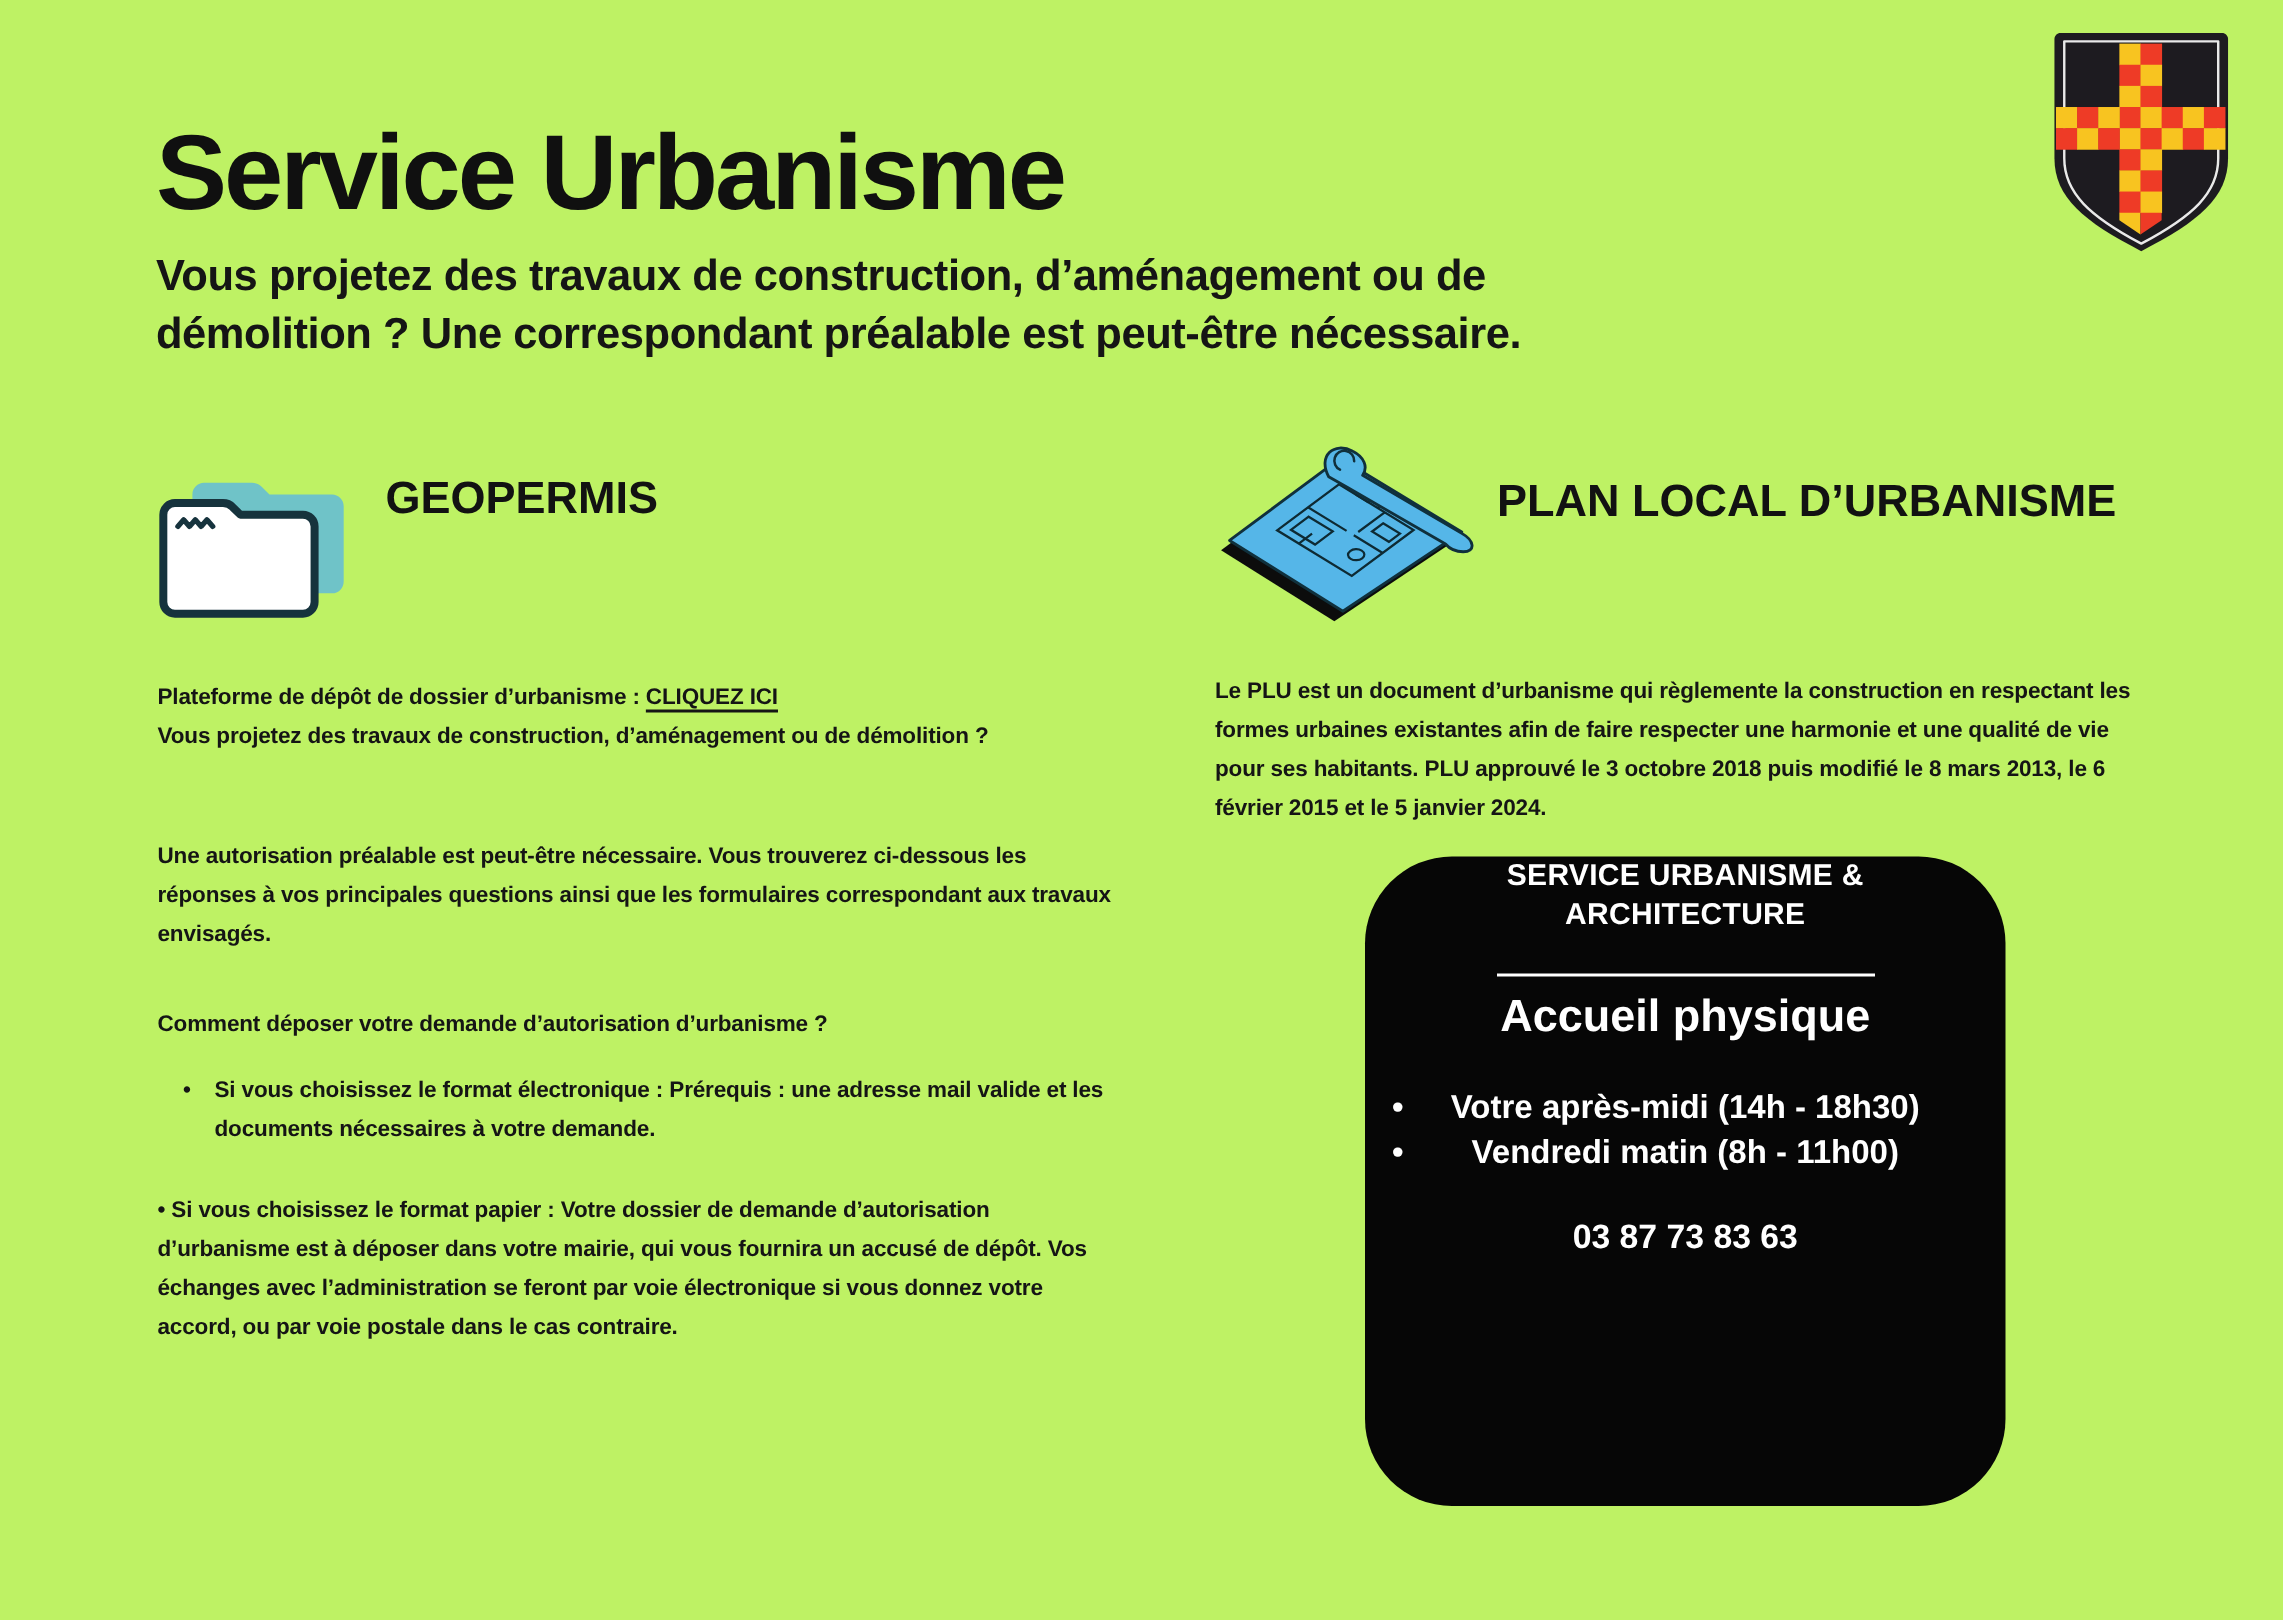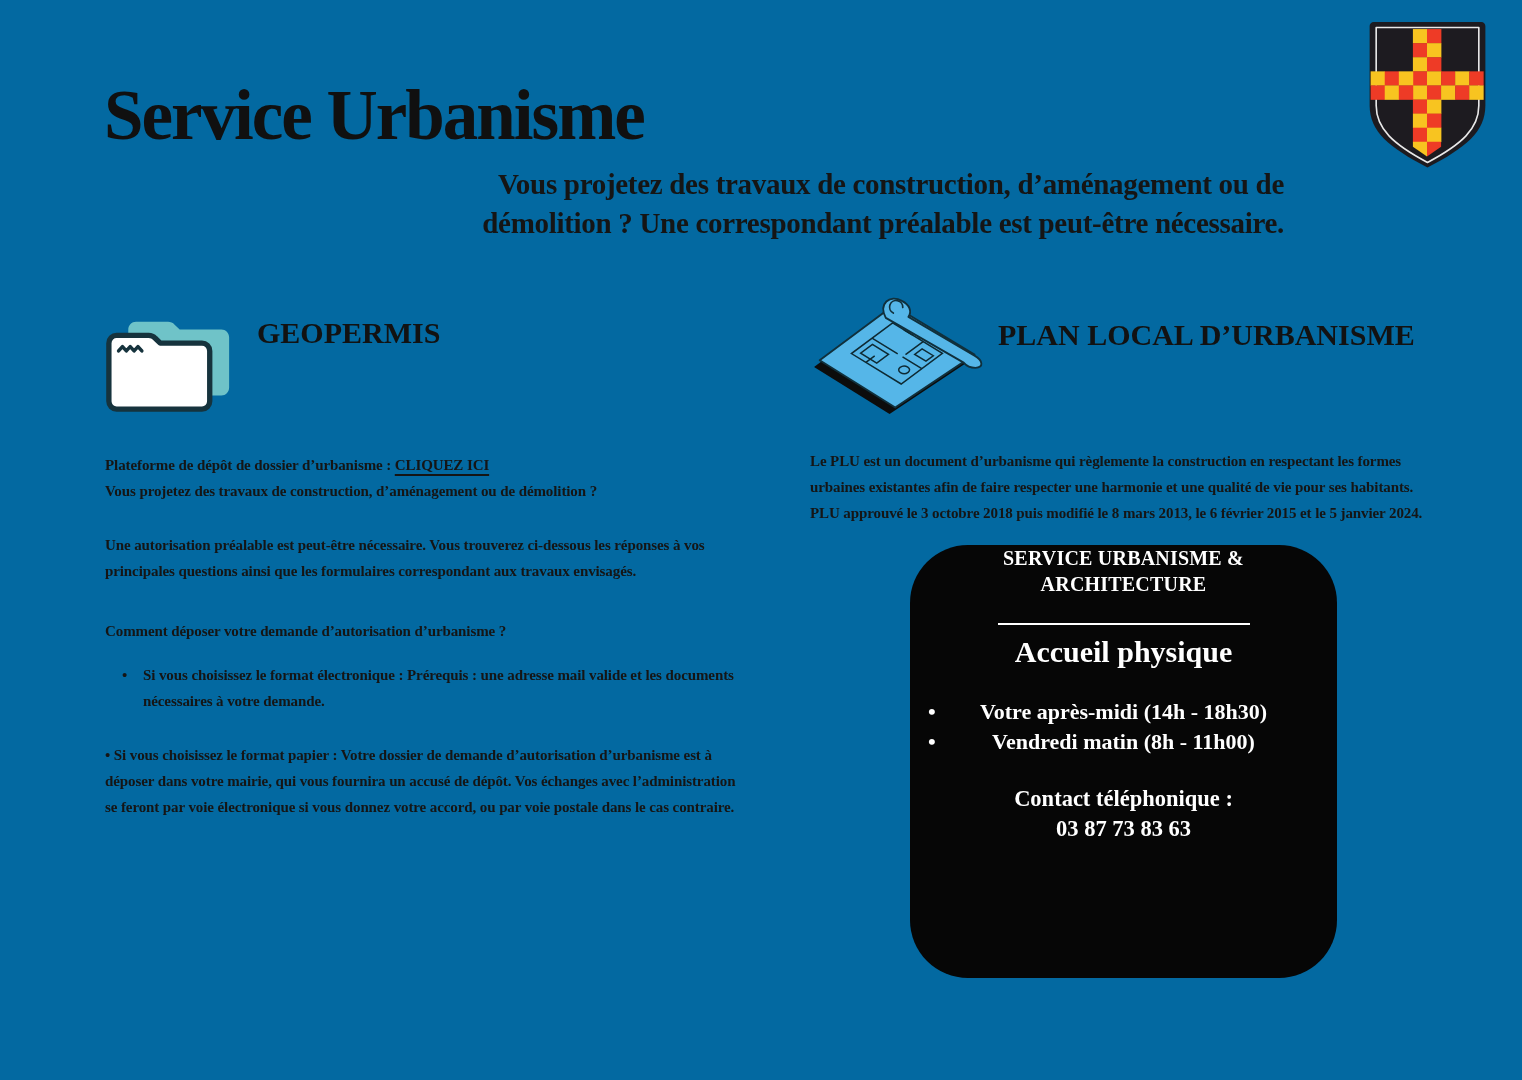"Service Urbanisme" .page { background: #0369a1 -> #bef264; font-family: Liberation Serif, serif -> Liberation Sans, sans-serif }
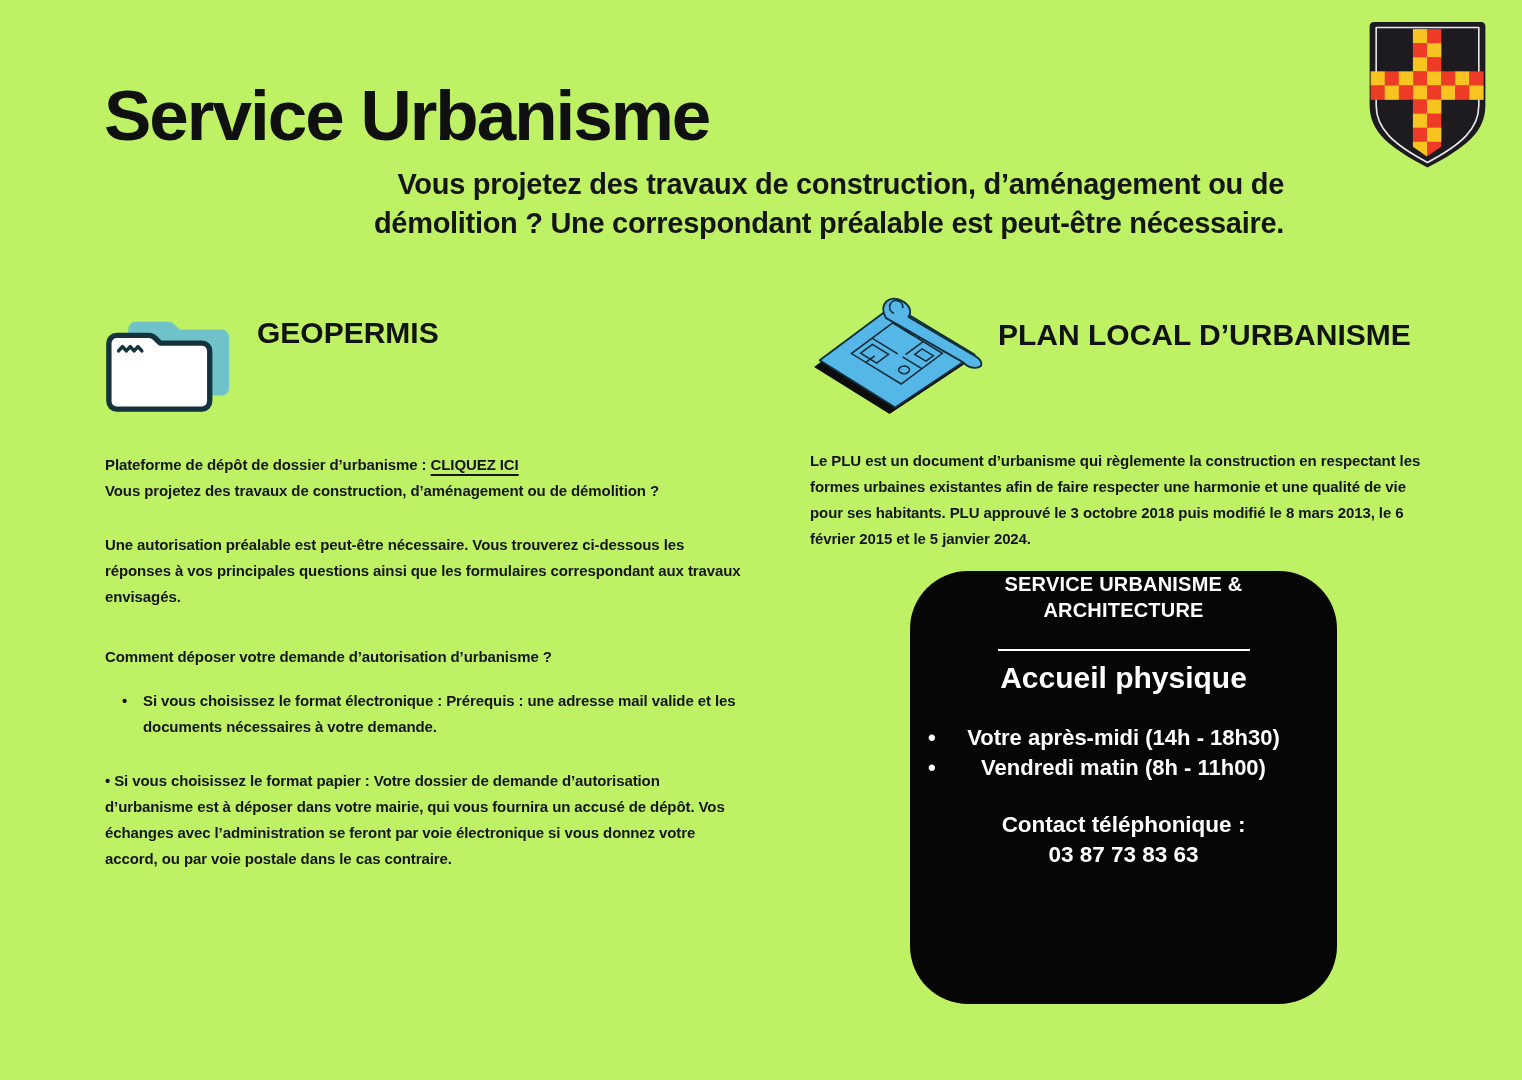"Vous projetez des travaux de construction, d’aménagement ou de" .subtitle { text-align: right -> none }
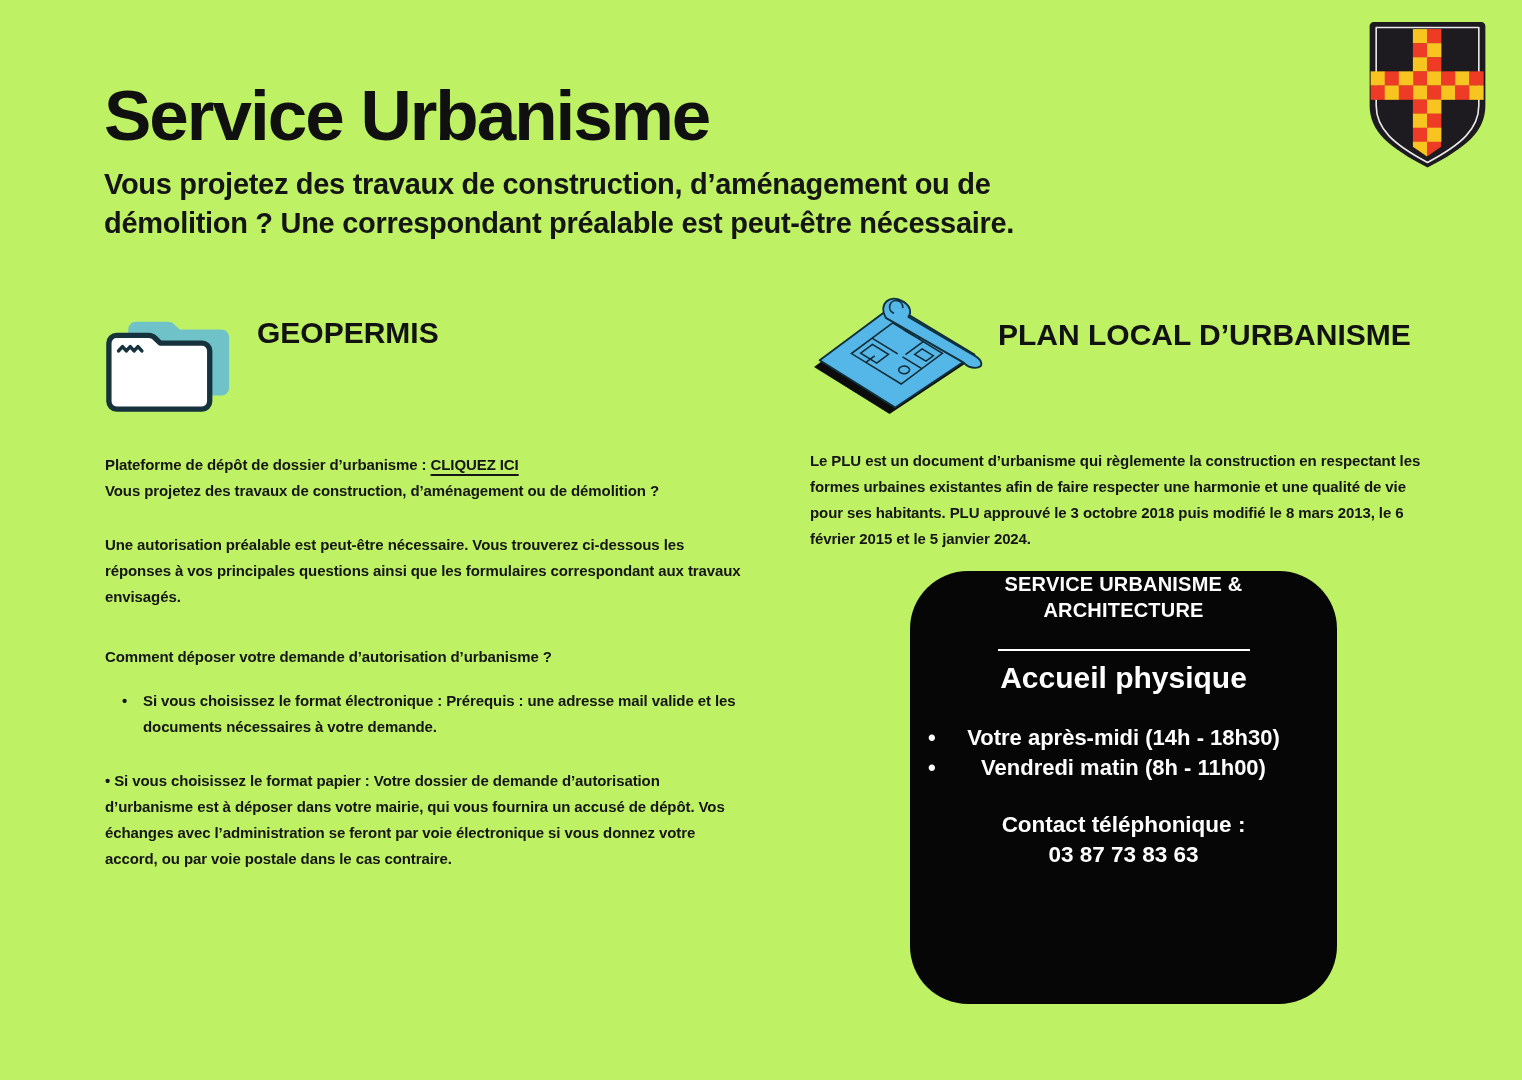"Une autorisation préalable est peut-être" .p-intro { margin-top: 28px -> 54px }
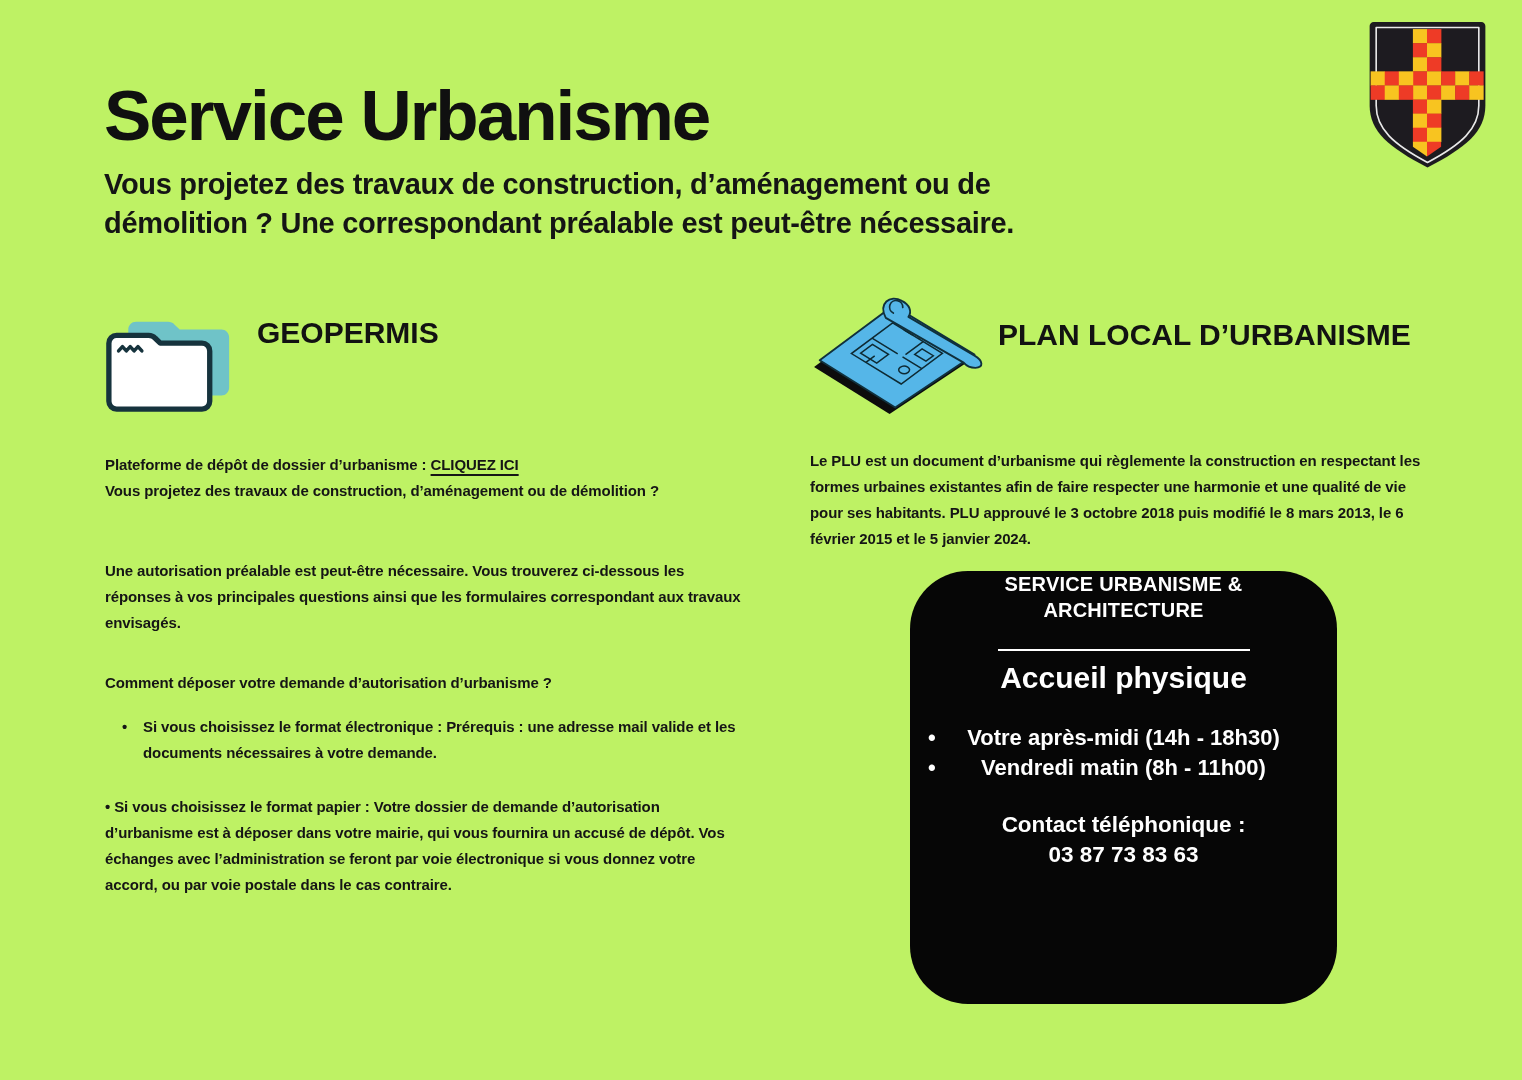"Contact téléphonique :" div { html: <div>Contact téléphonique :</div> -> none }
